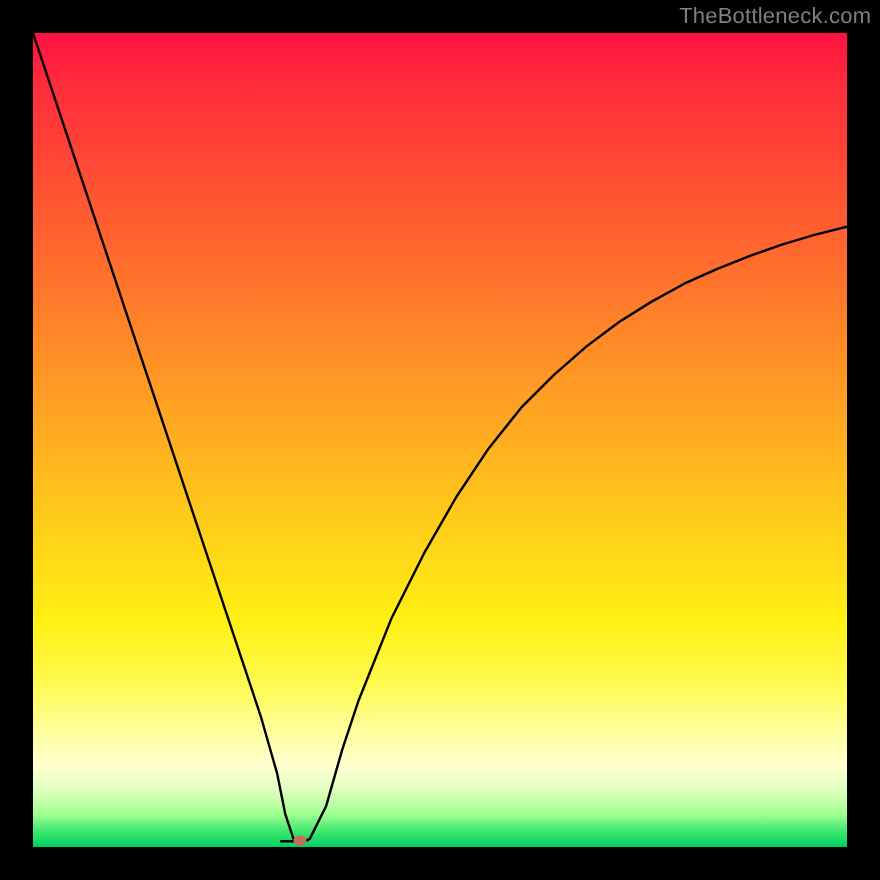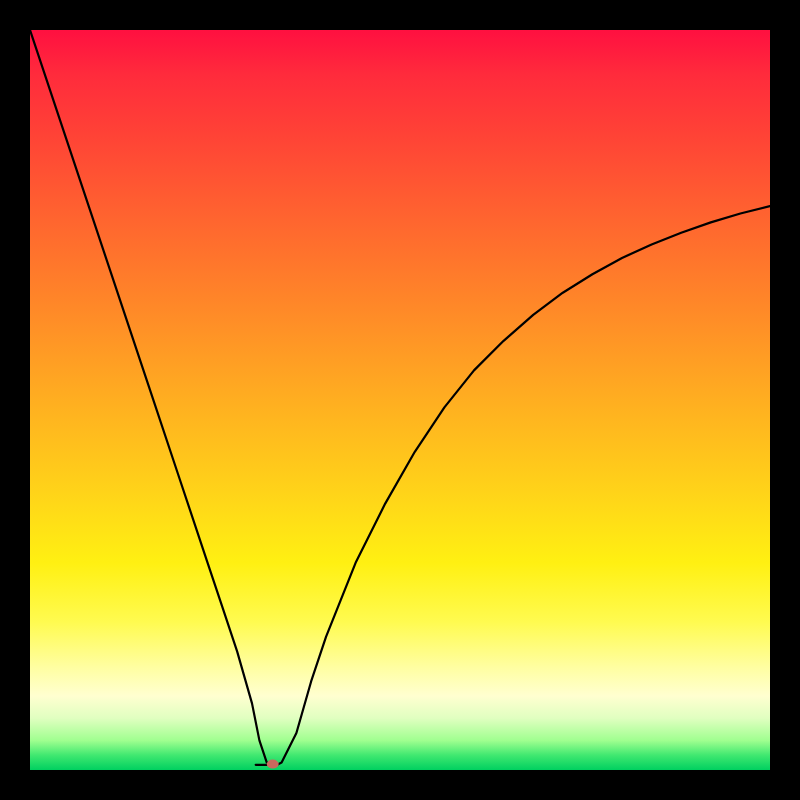"TheBottleneck.com" div.attribution { html: none -> <div>TheBottleneck.com</div> }
